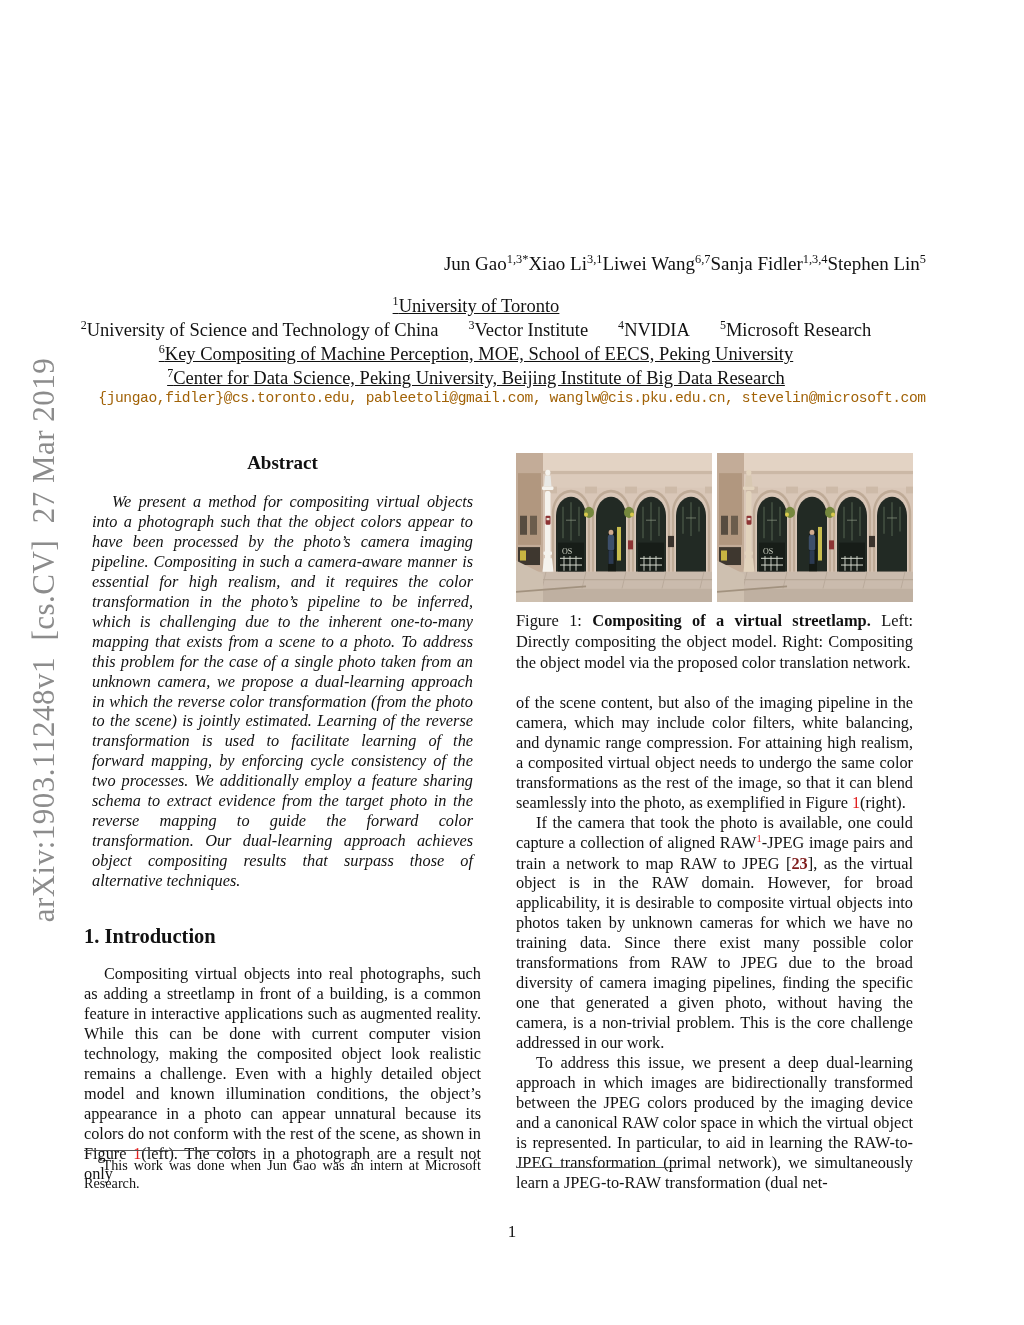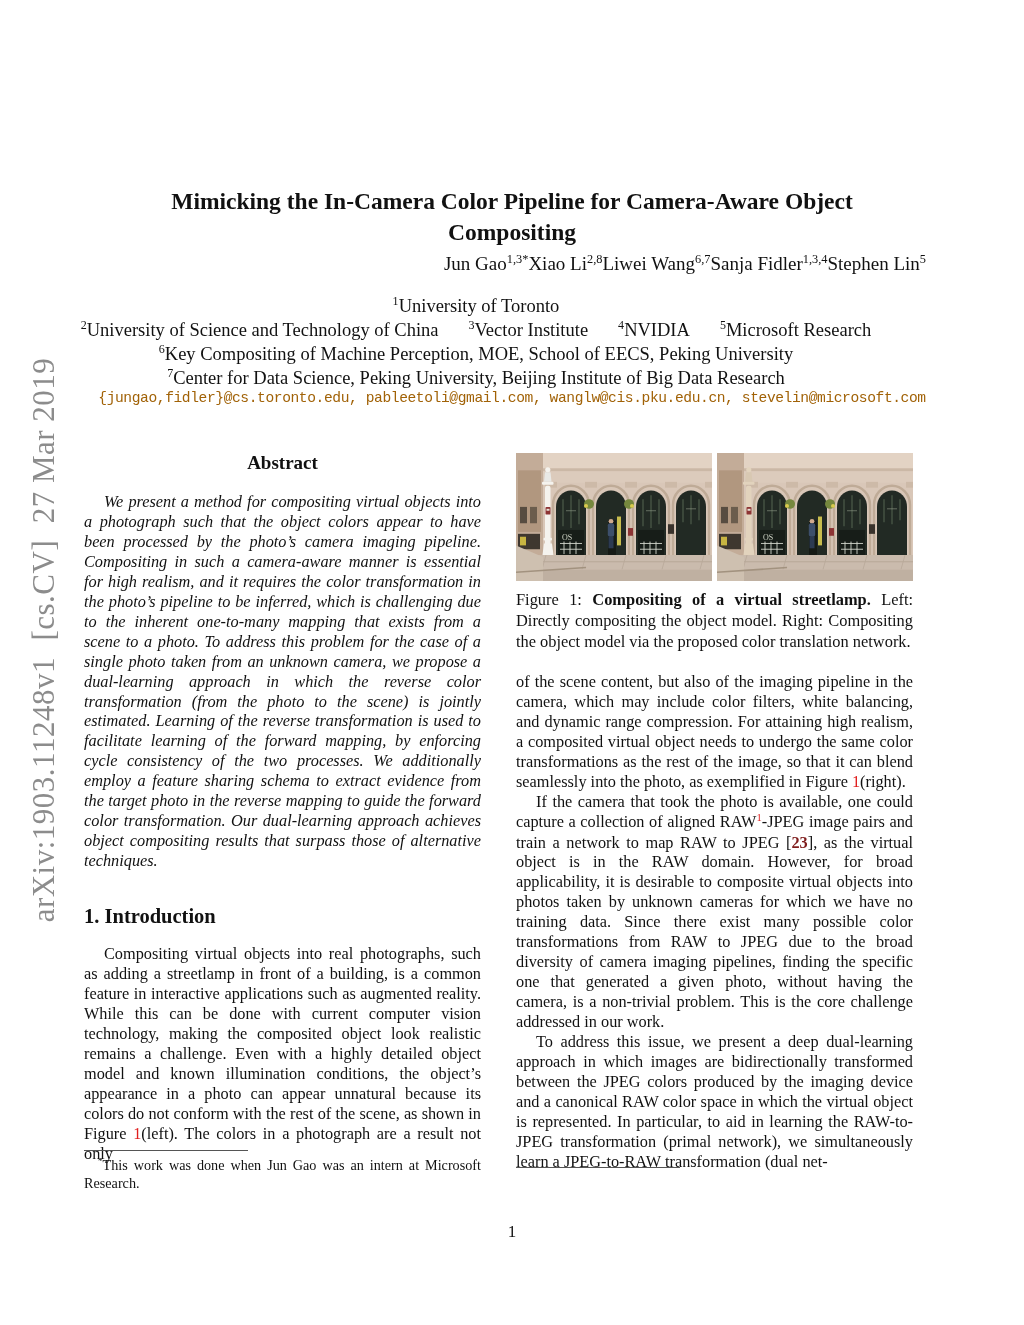"Mimicking the In-Camera Color Pipeline" h1.title { html: <h1>Mimicking the In-Camera Color Pipeline for Camera-Aware Object Compositing</h1> -> none }
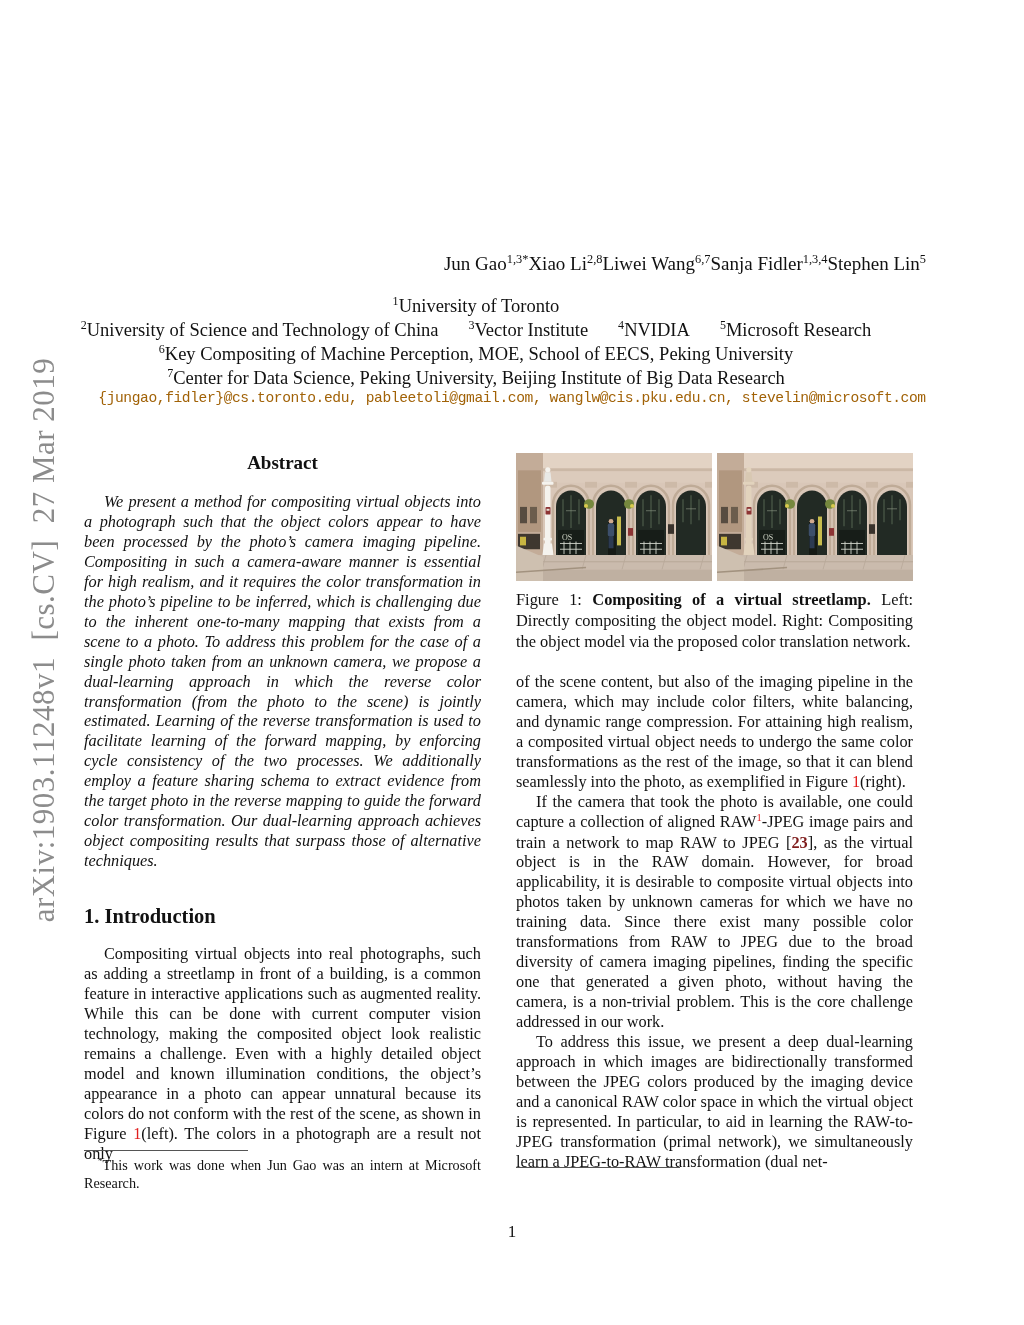"2,8" sup { text: 2,8 -> 3,1 }
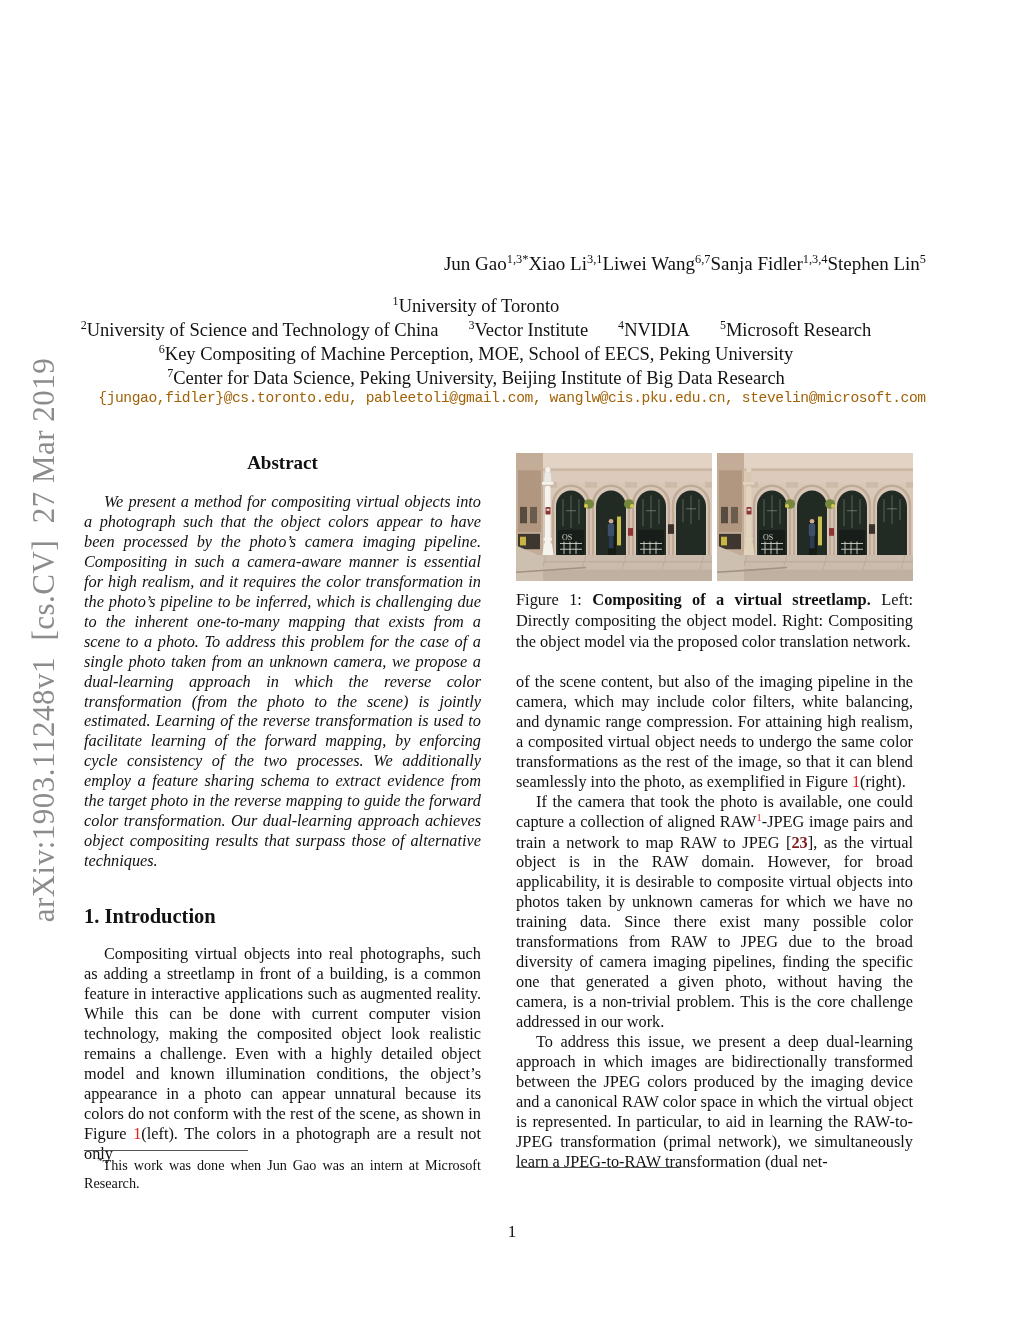"1University of Toronto" .affil-line { text-decoration: none -> underline }
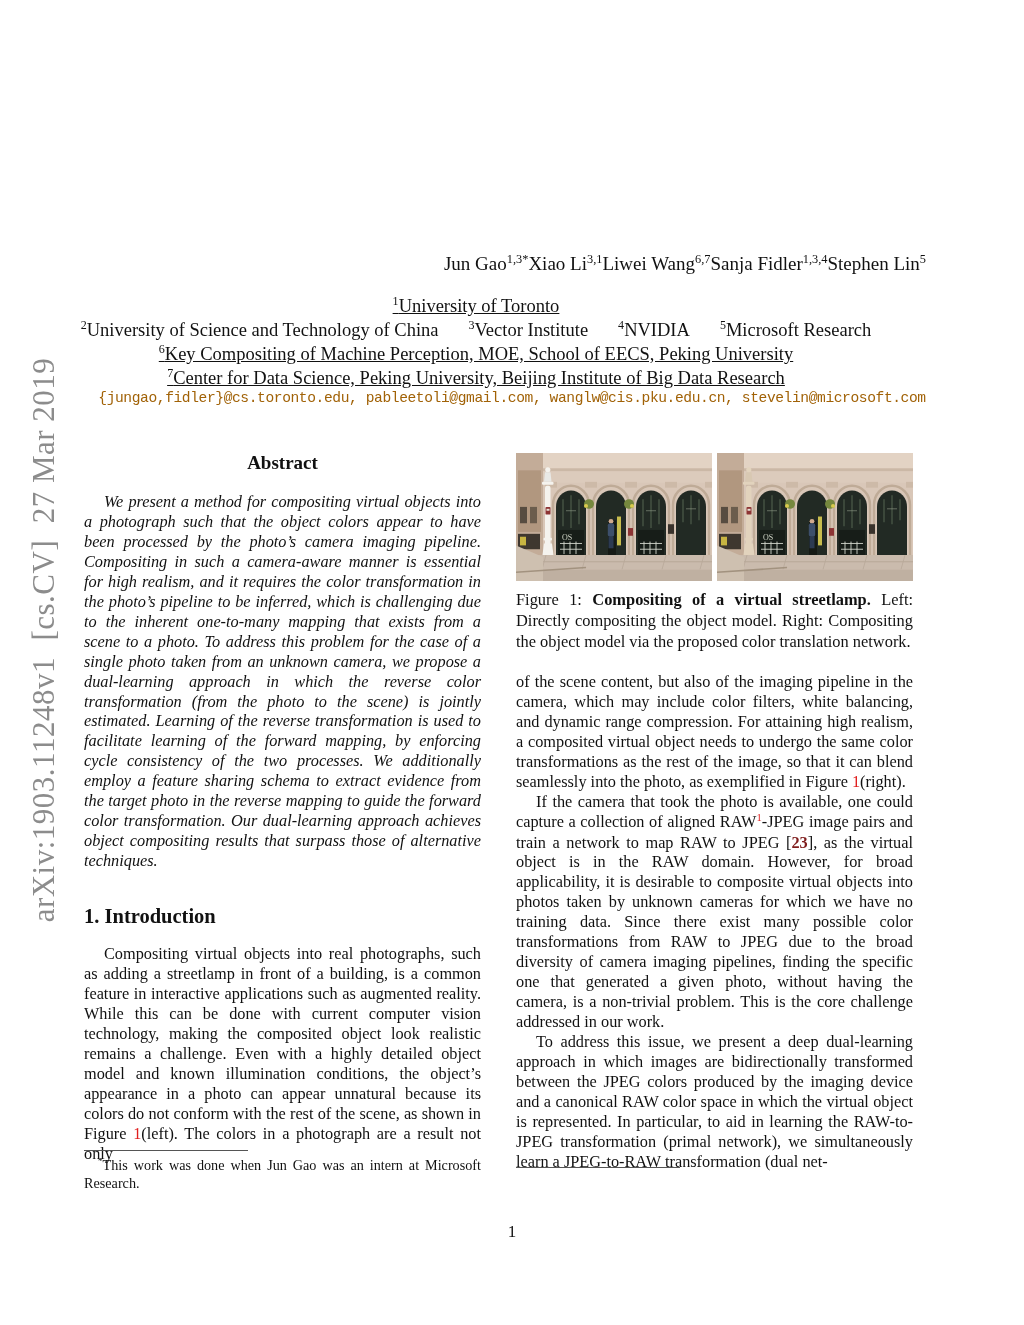"We present a method for" .abstract-text { margin: 0 -> 8px }
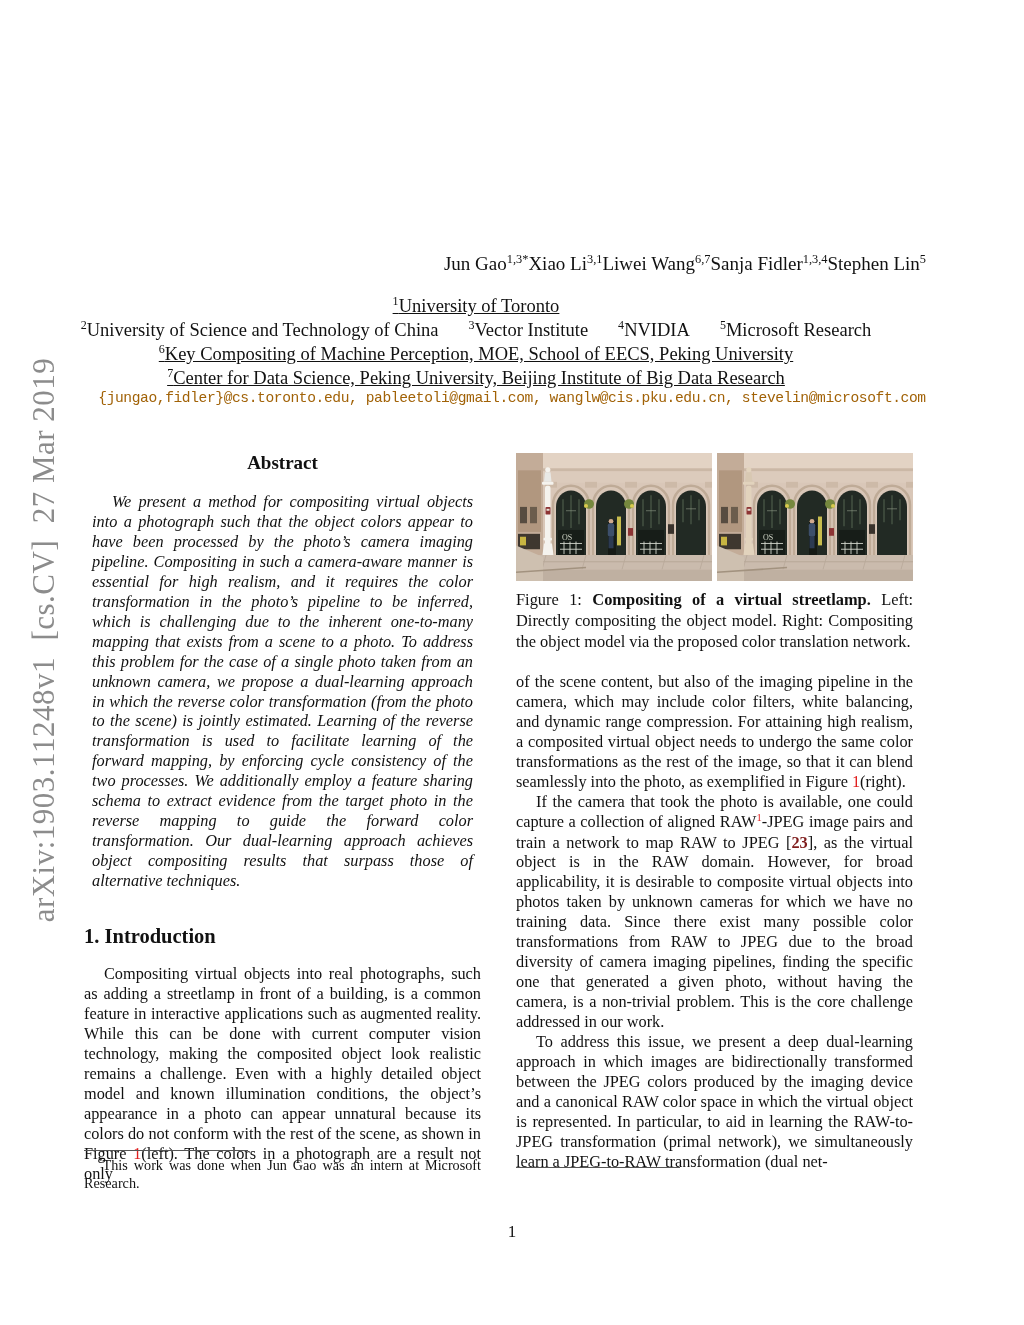"OS" .photo { height: 128px -> 149px }
